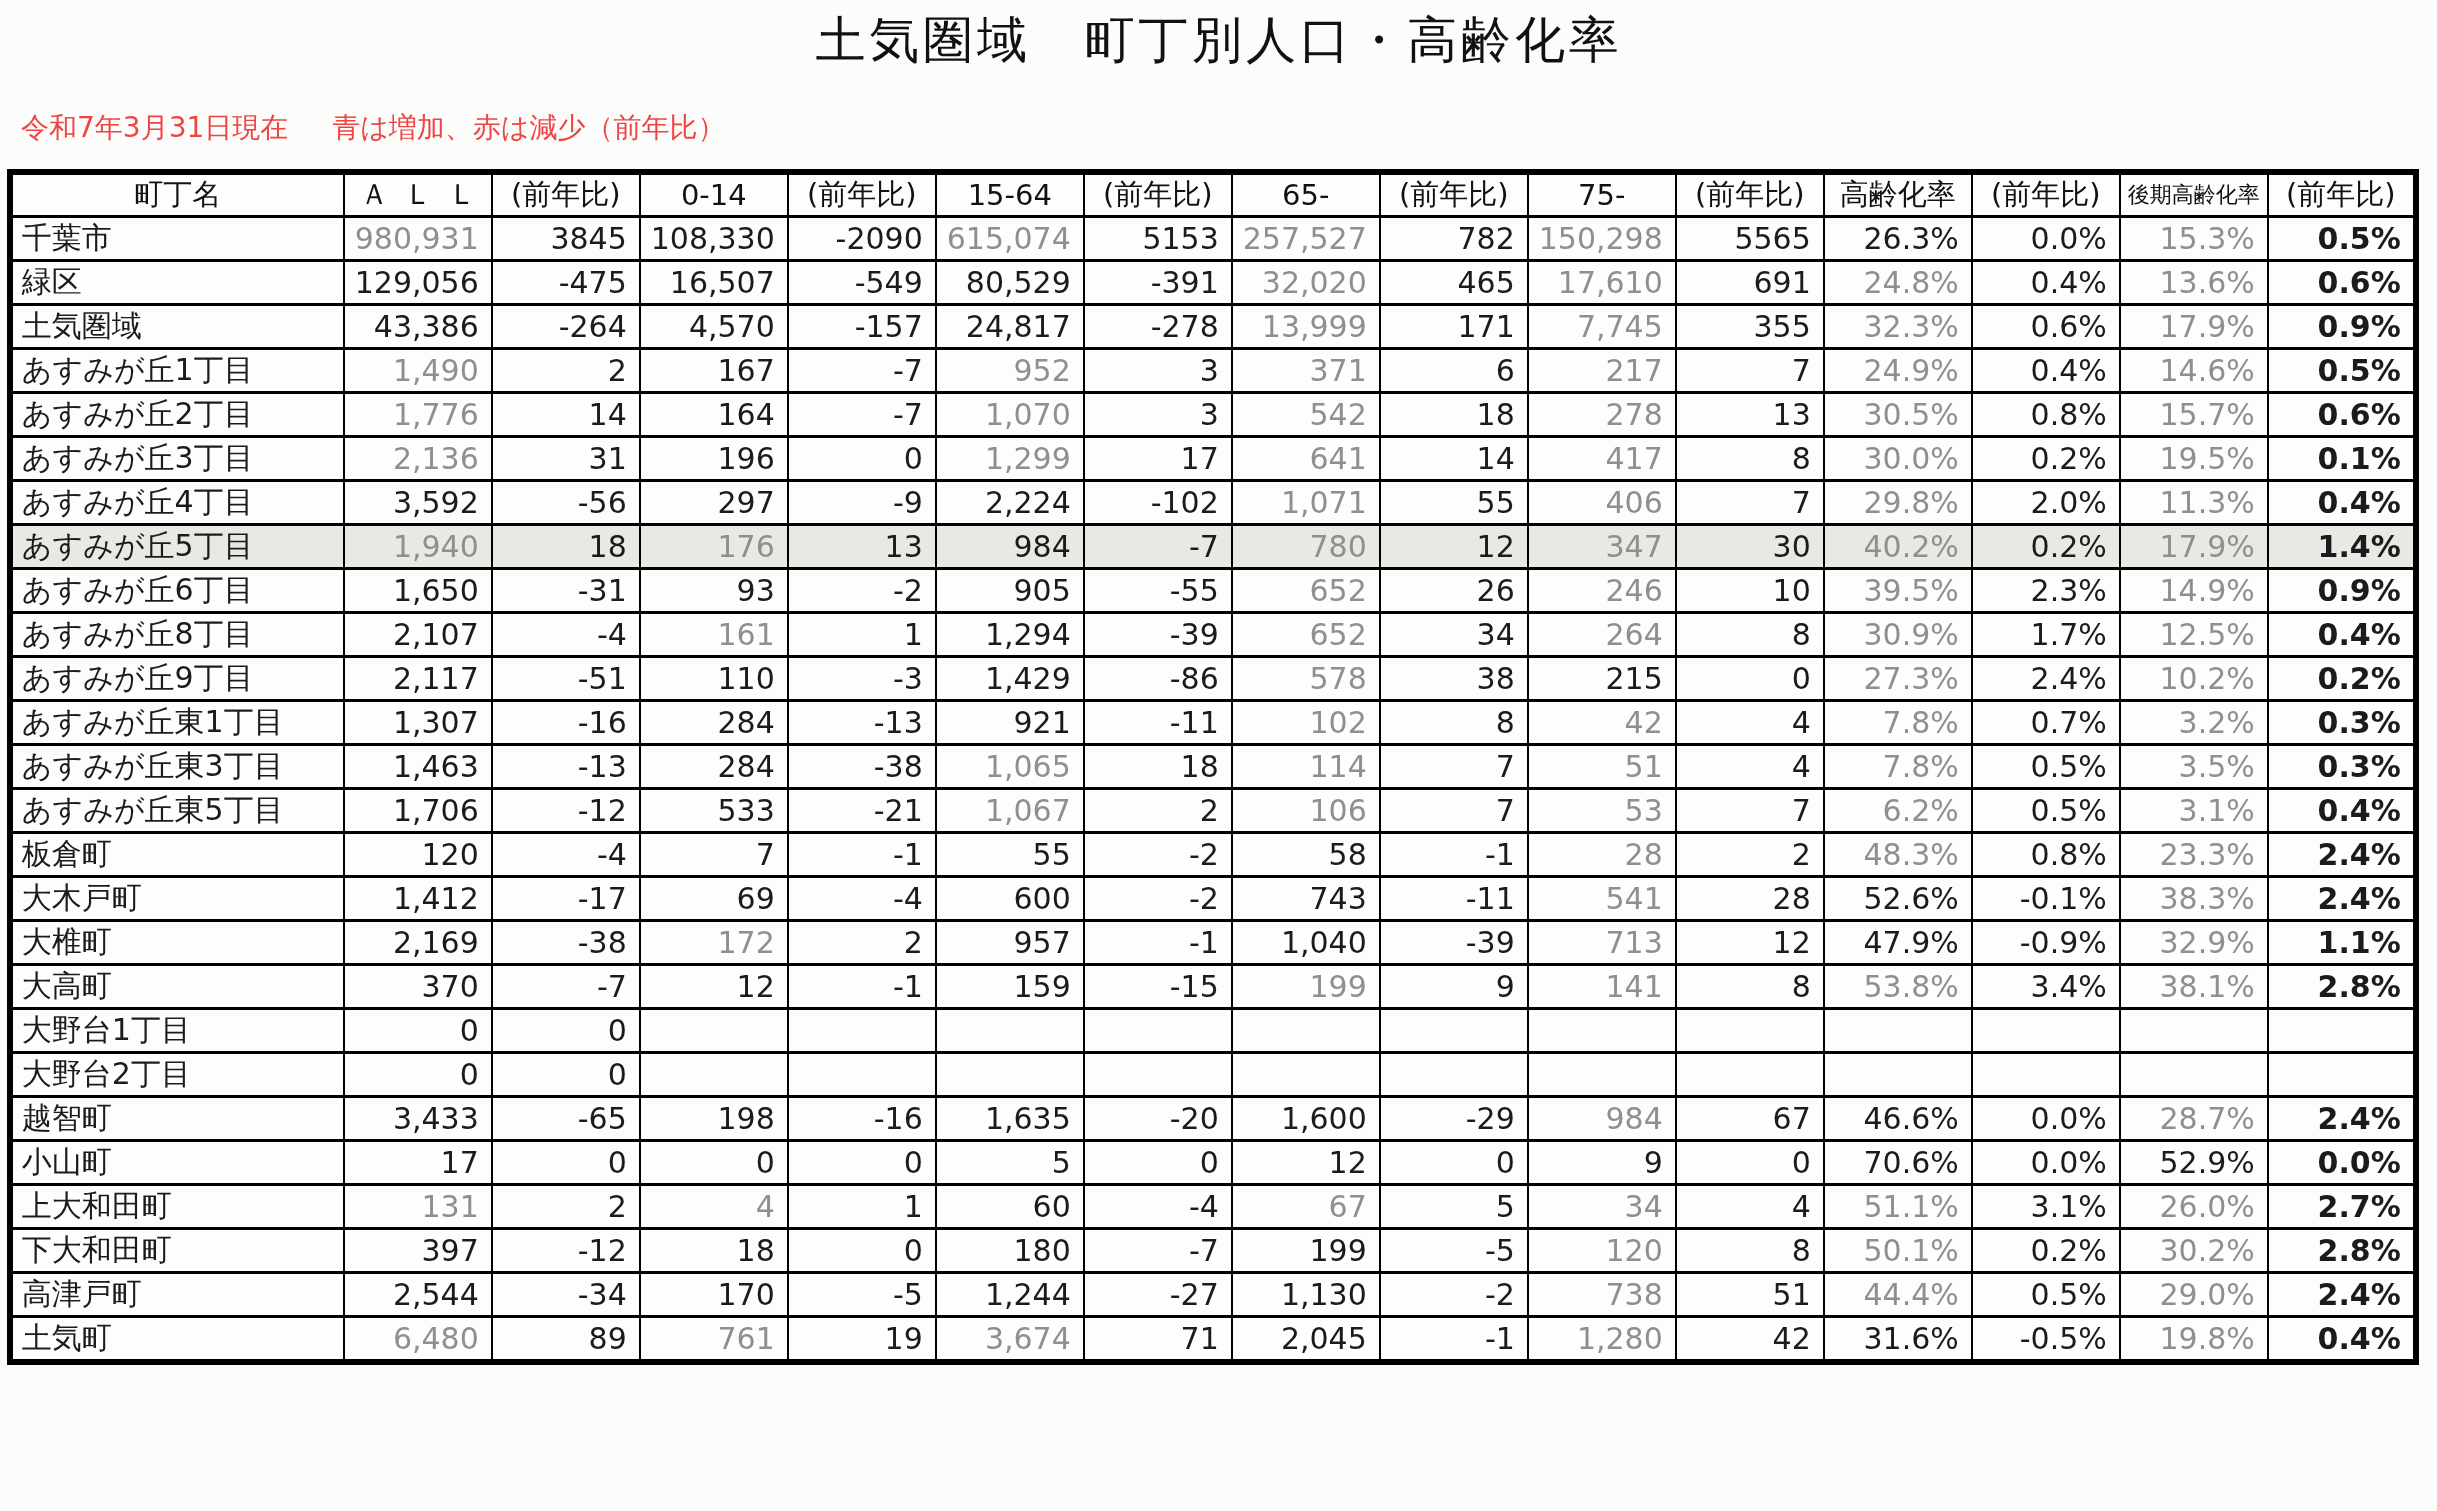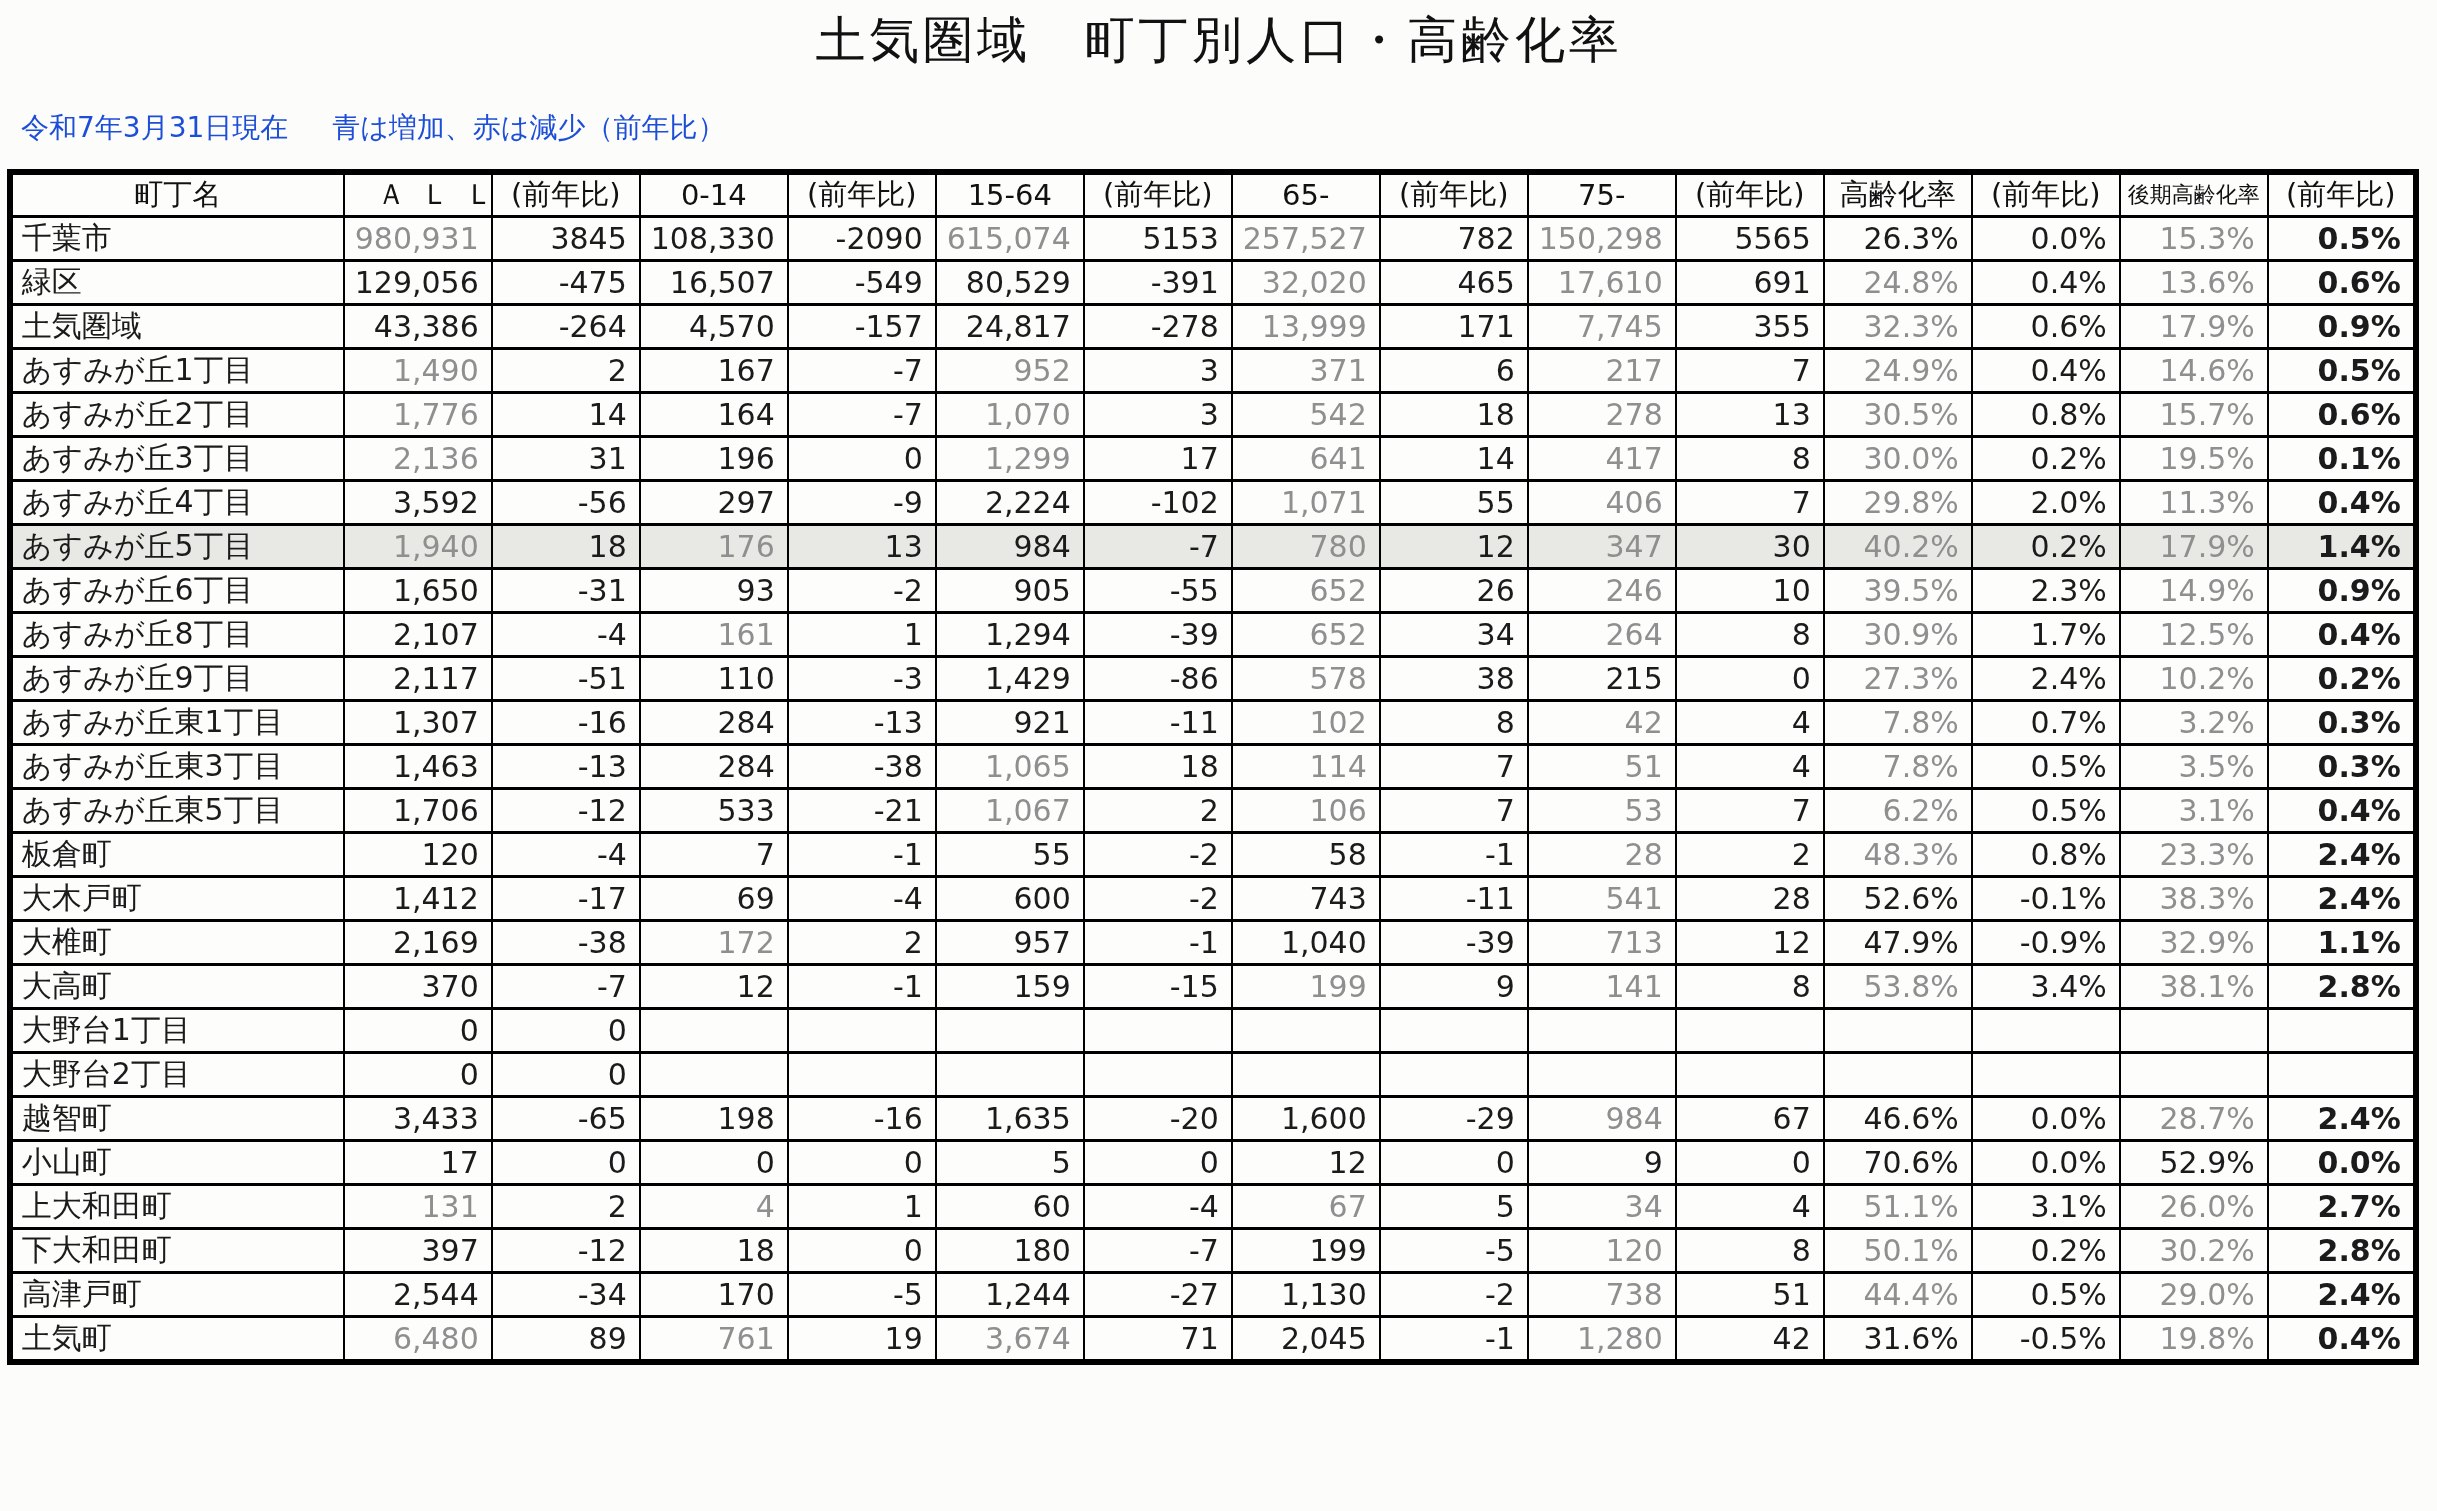"令和7年3月31日現在 青は増加、赤は減少（前年比）" .subtitle { color: #1d4ed8 -> #ef4444 }
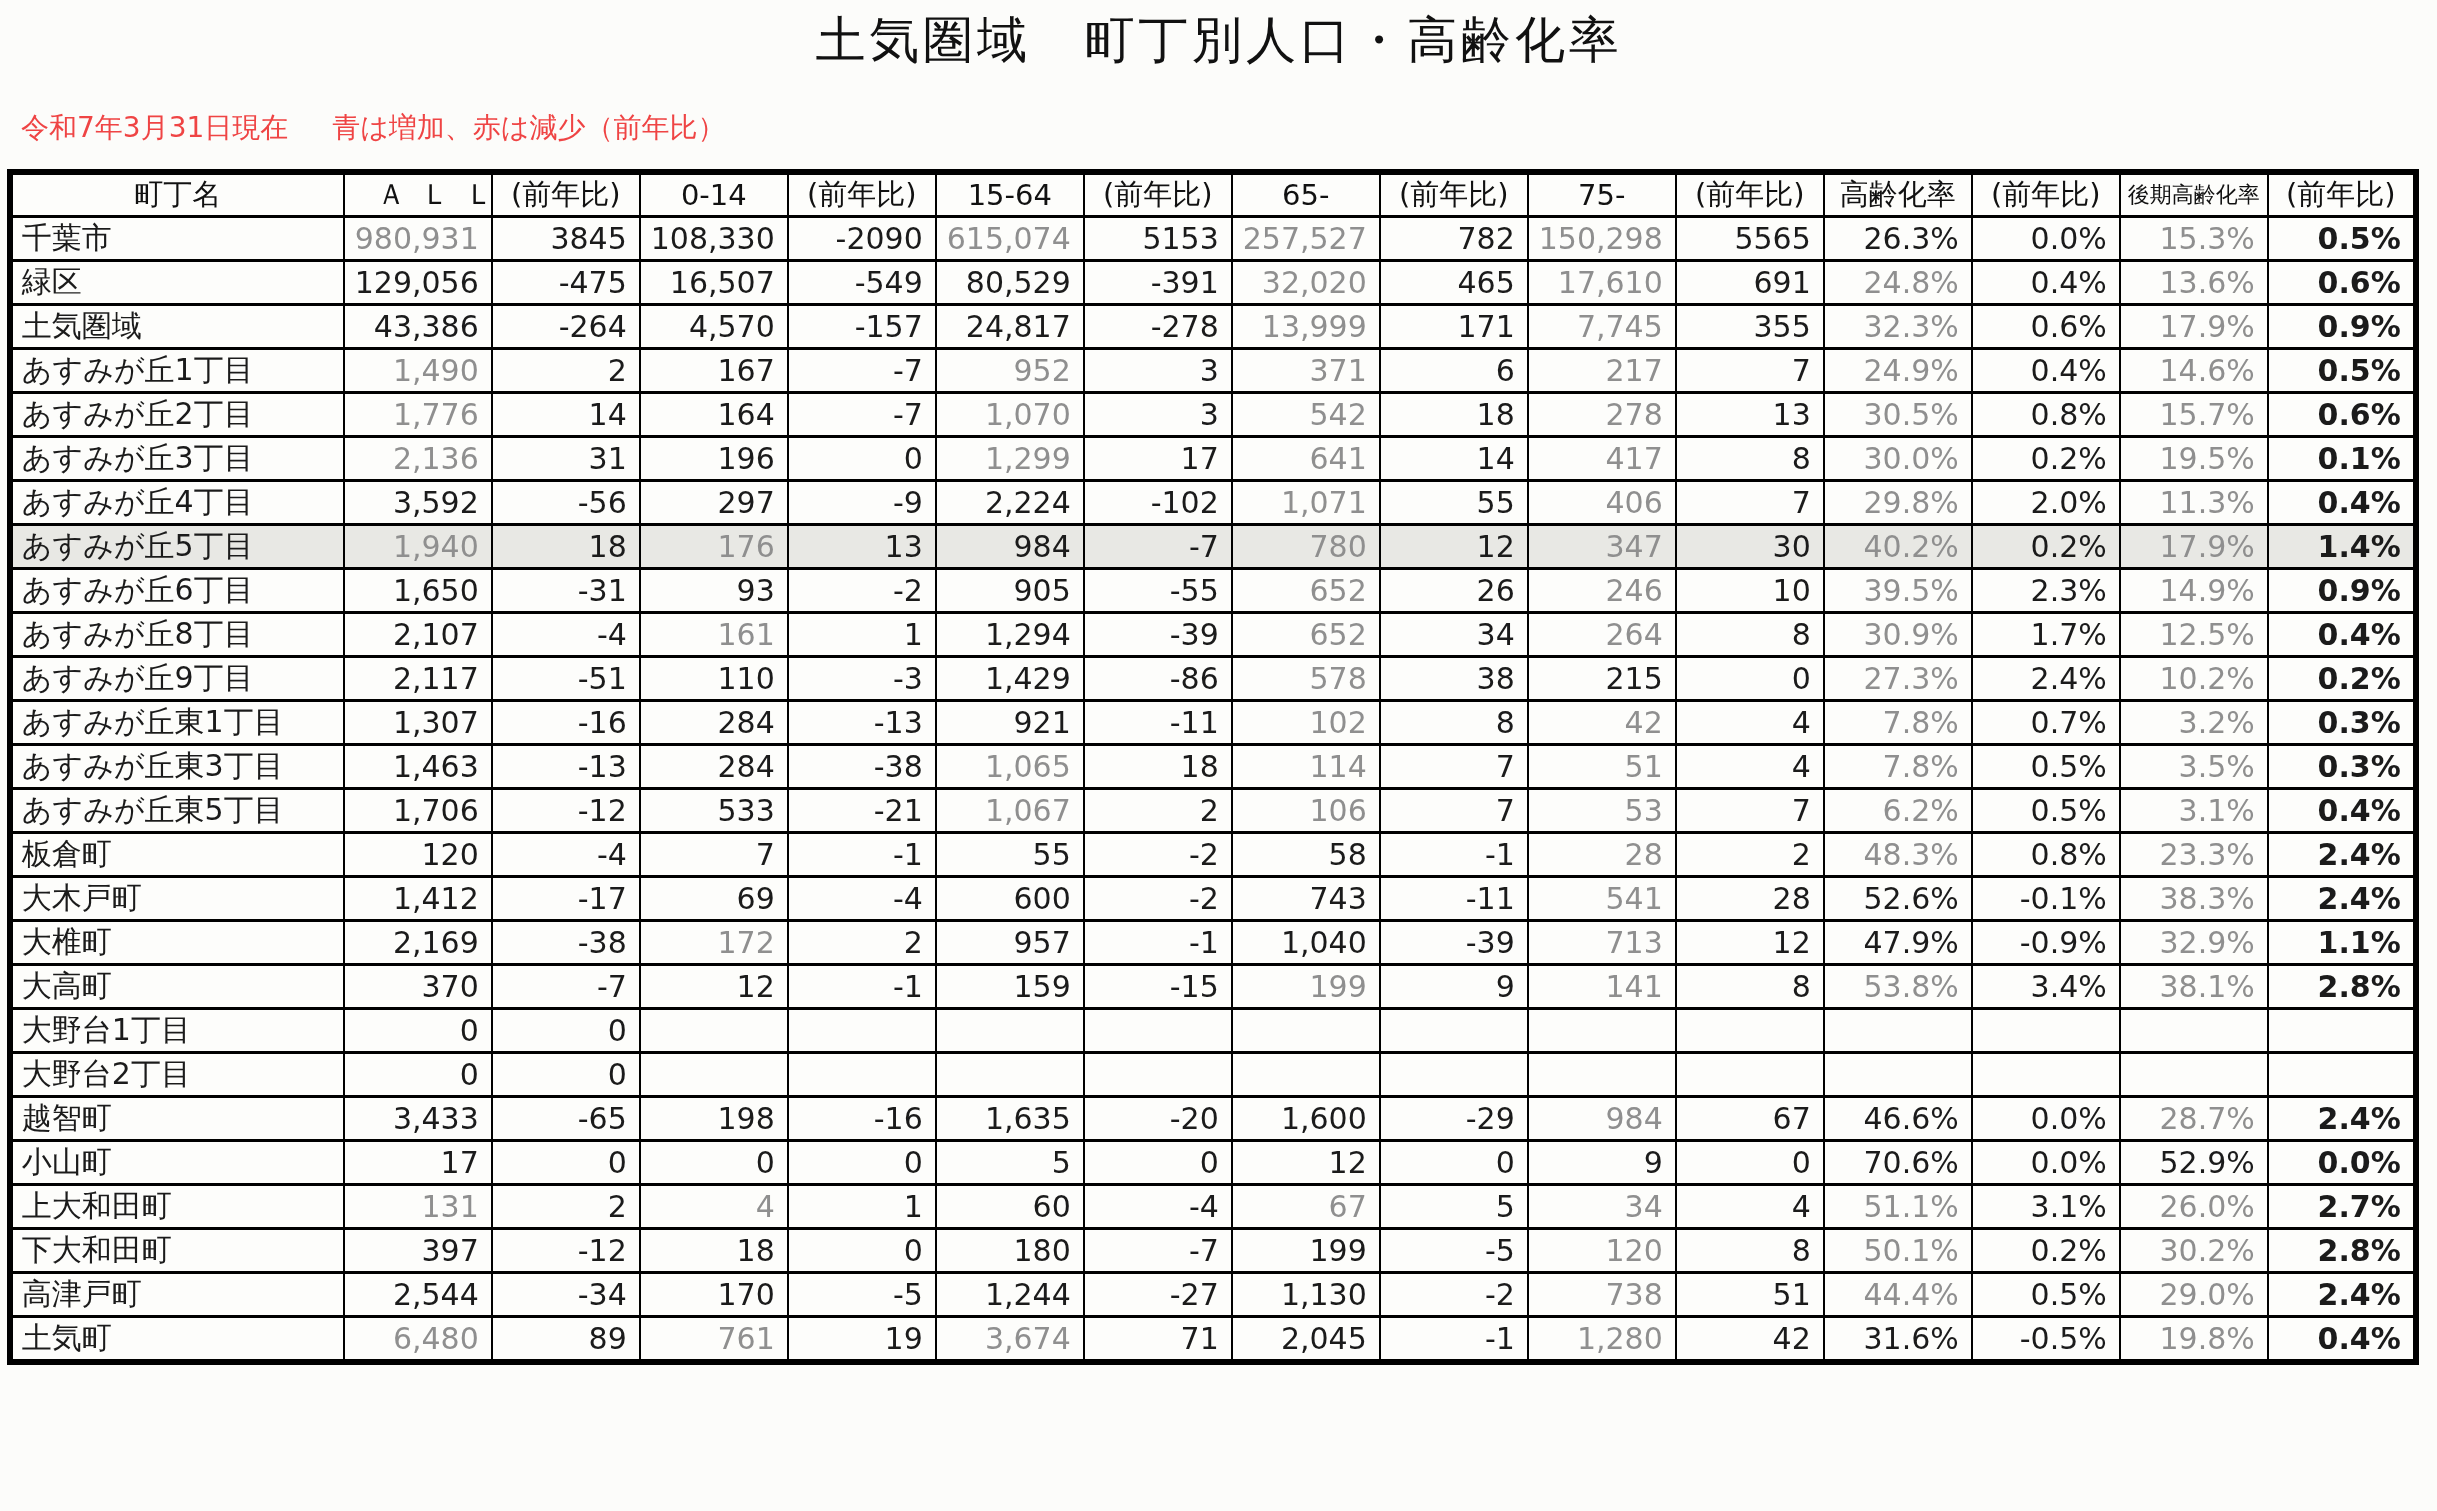"ＡＬＬ" thead th:nth-child(2) { padding-left: 32px -> 15px }
